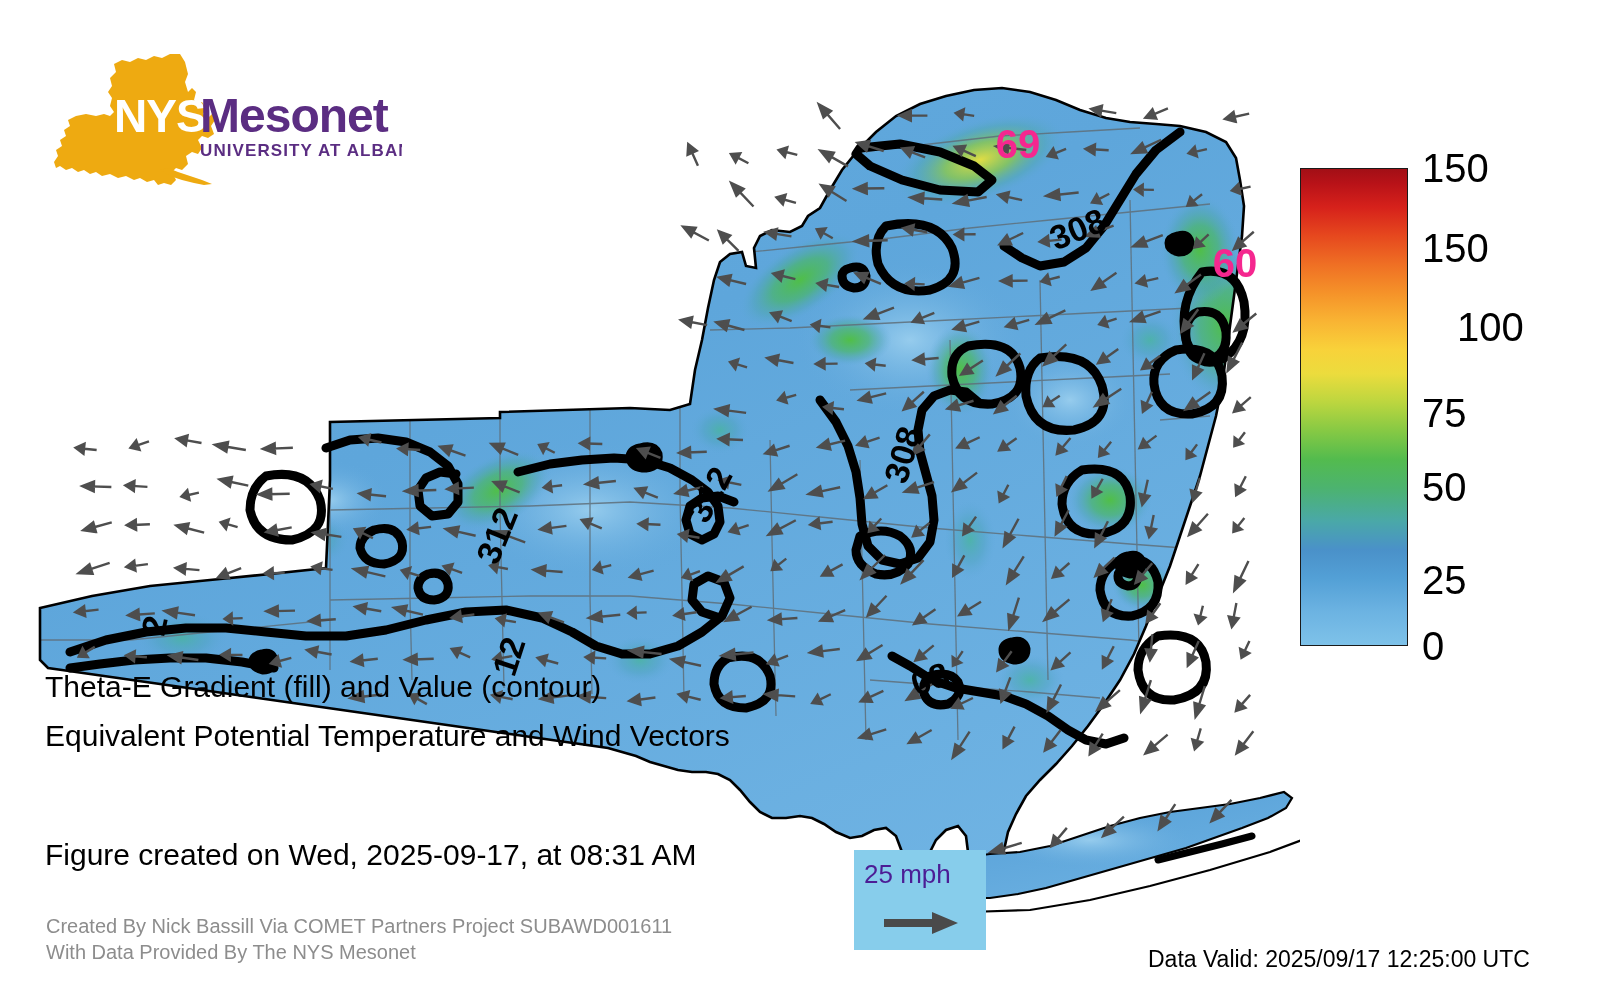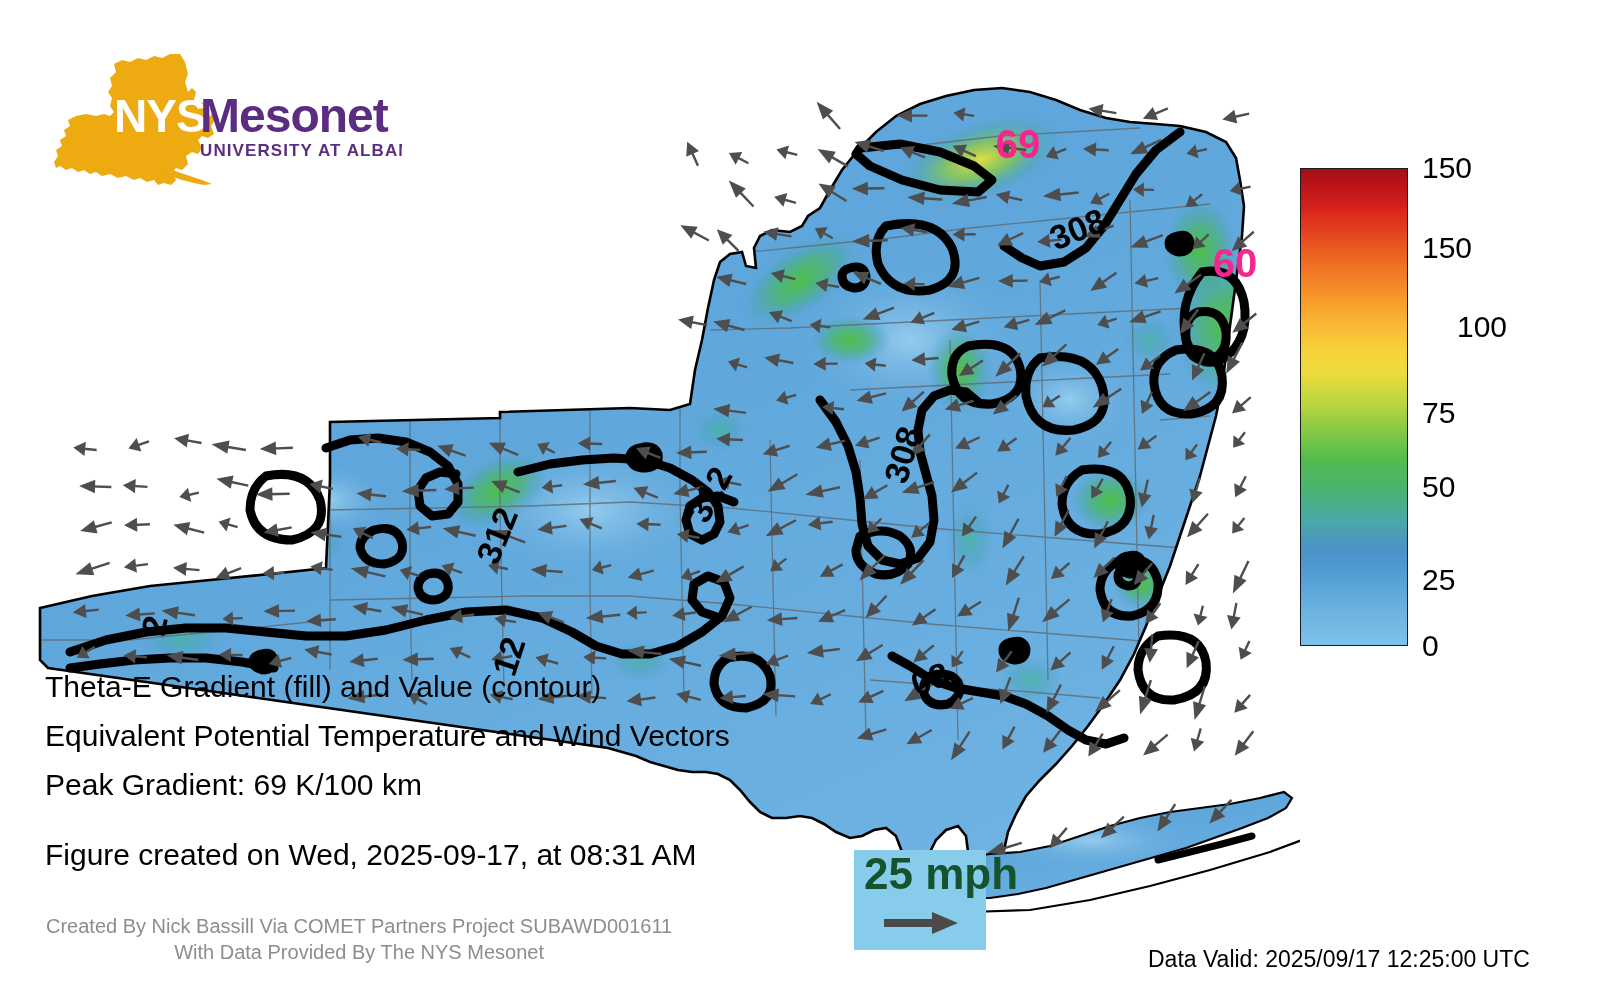"150" .cb-tick { font-size: 30px -> 40px }
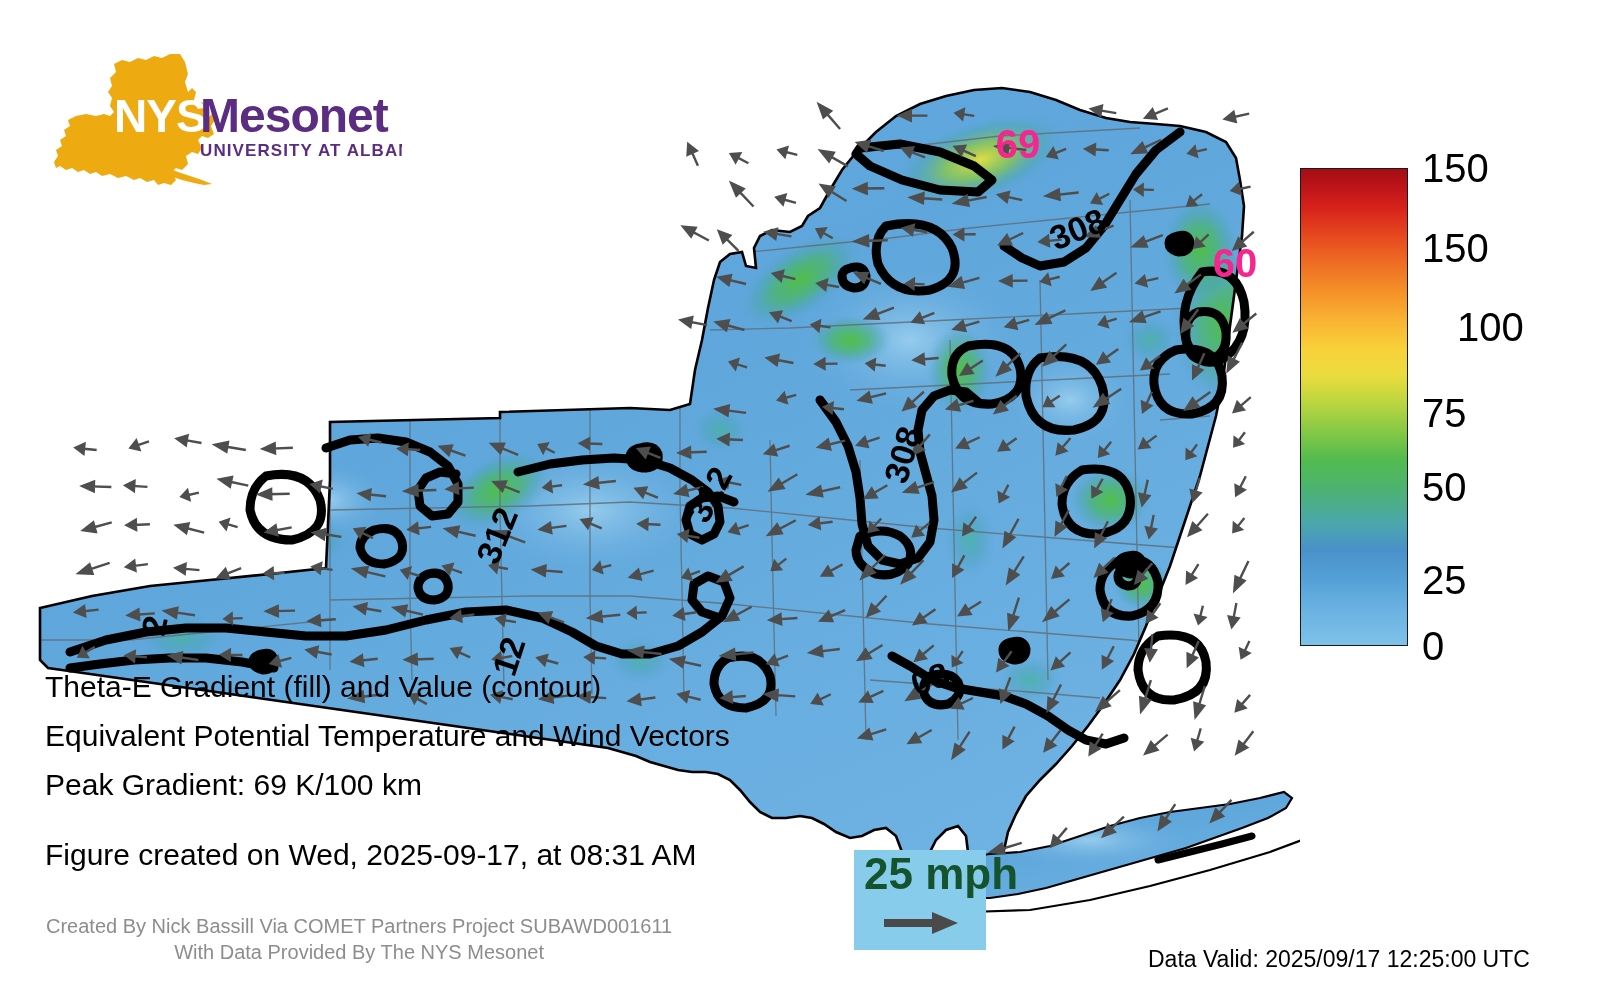"Peak Gradient: 69 K/100 km" div.cap-line { html: <div>Peak Gradient: 69 K/100 km</div> -> none }
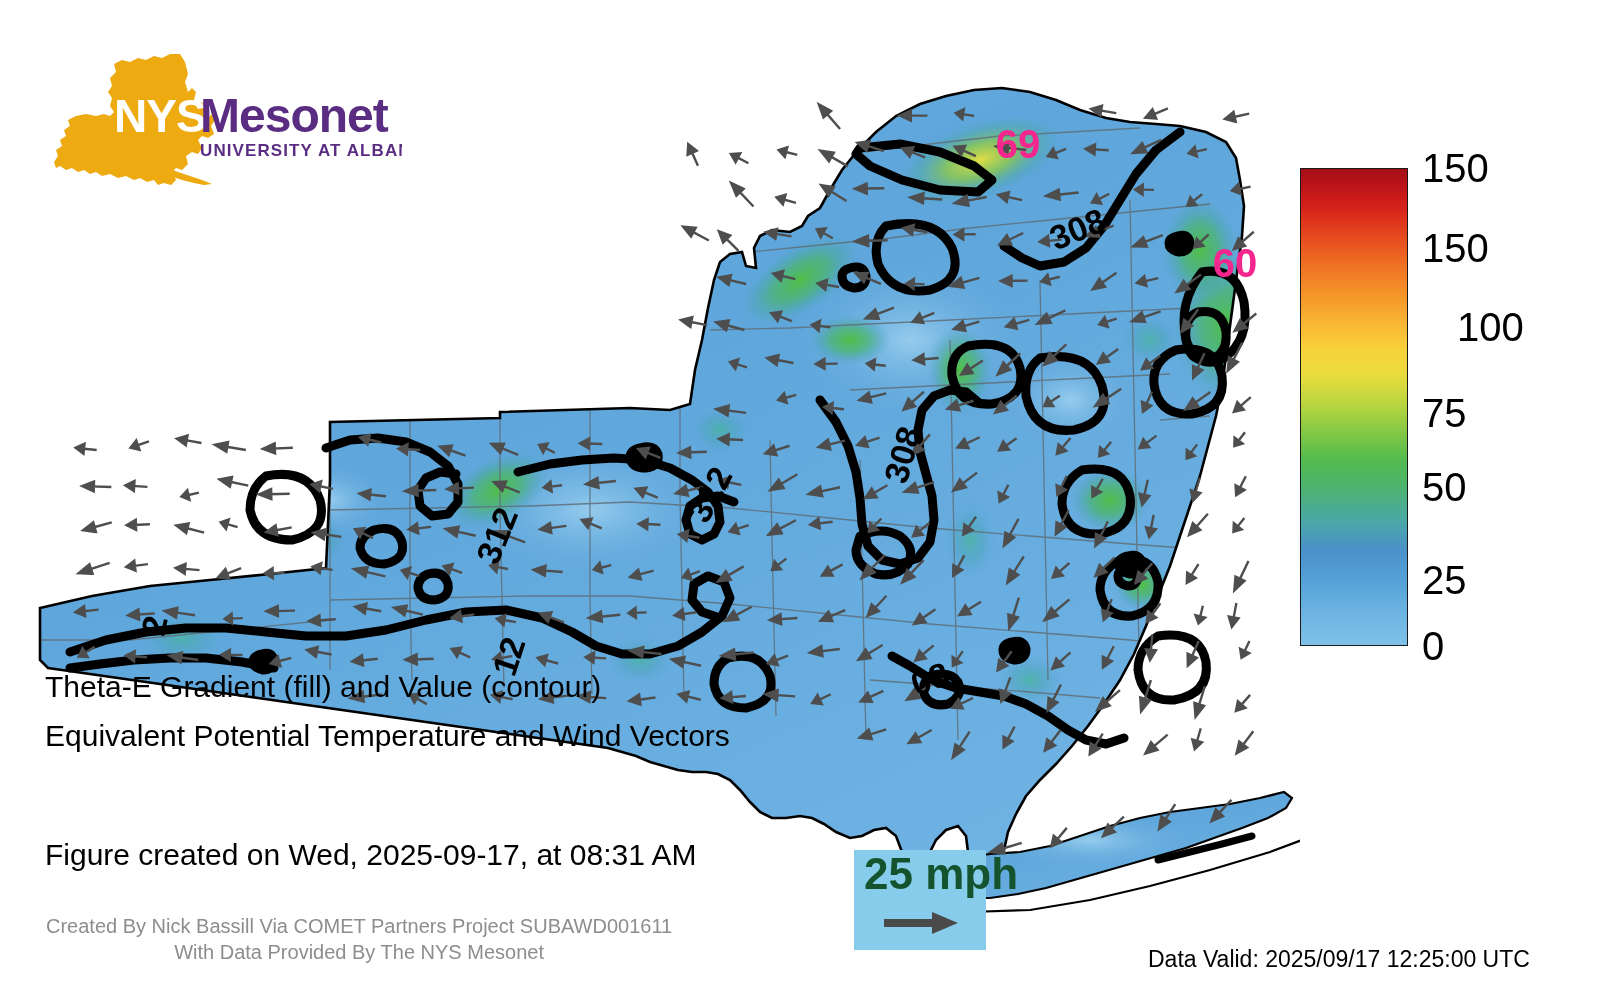"25 mph" #wind-legend .wl-label { color: #14532d -> #4c1d95; font-size: 44px -> 26px; font-weight: bold -> none }
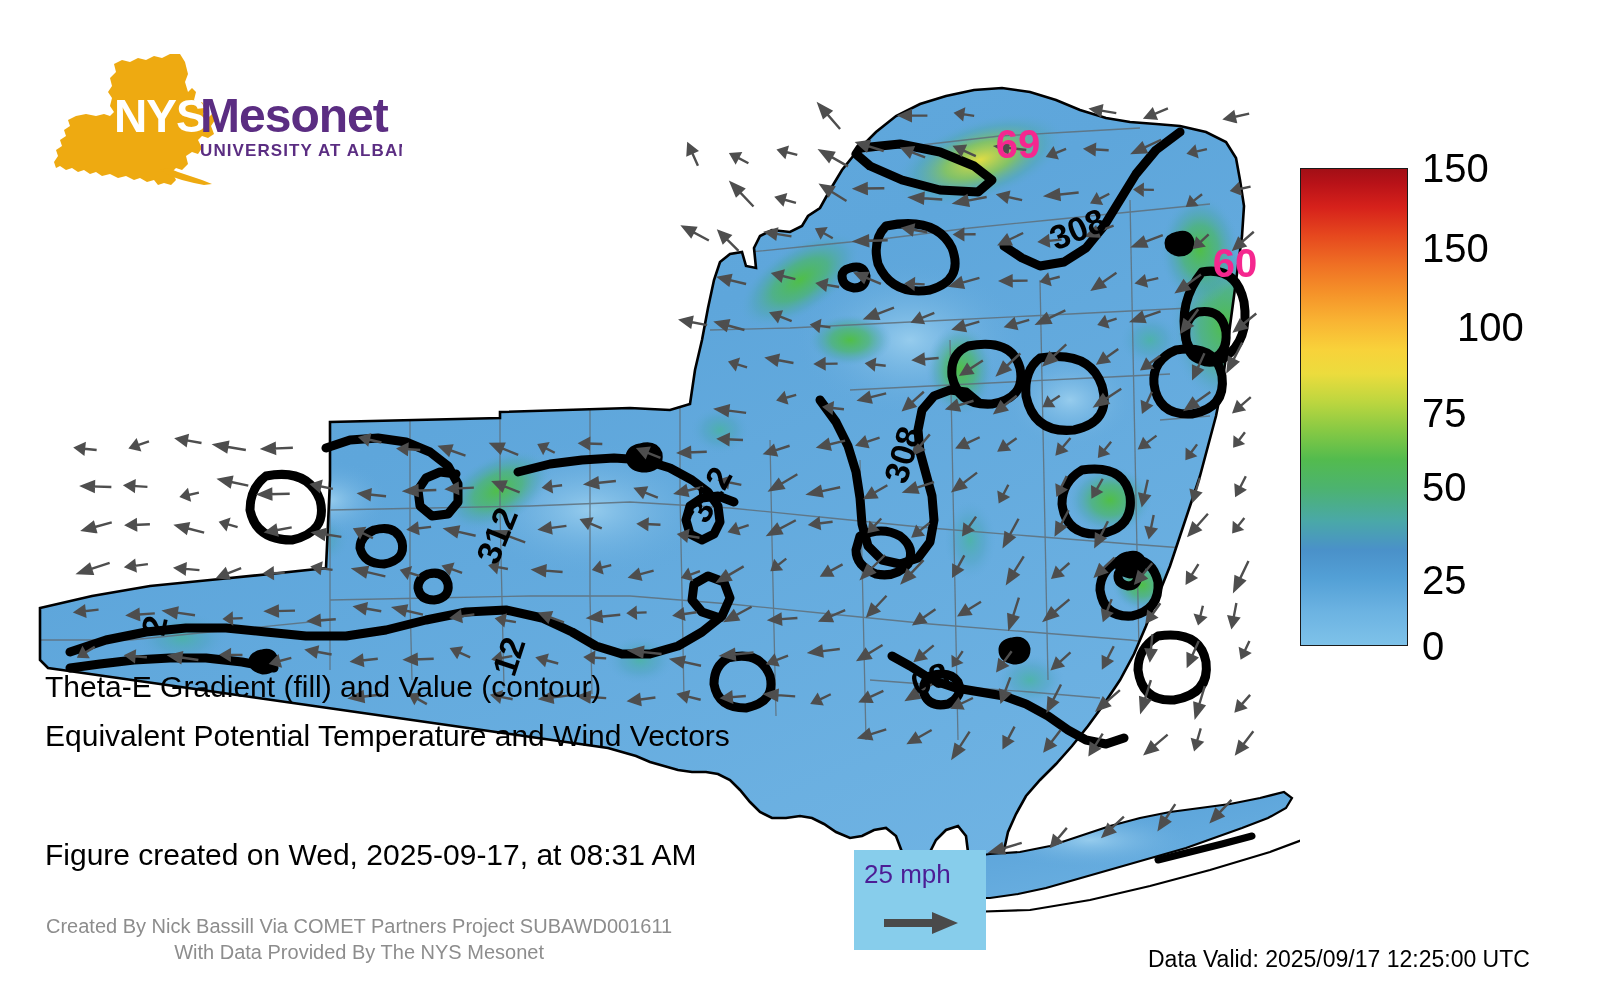"Created By Nick Bassill Via" .credit-line { text-align: center -> none }
